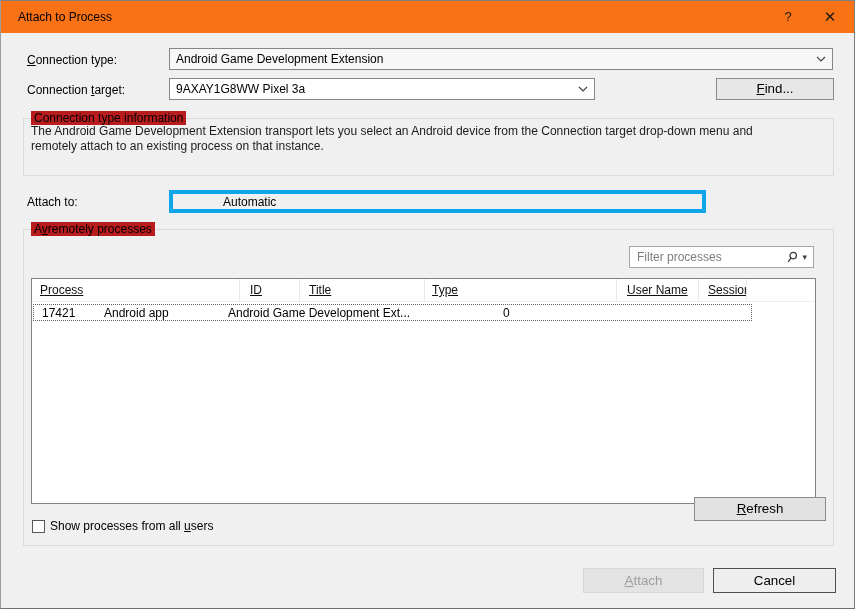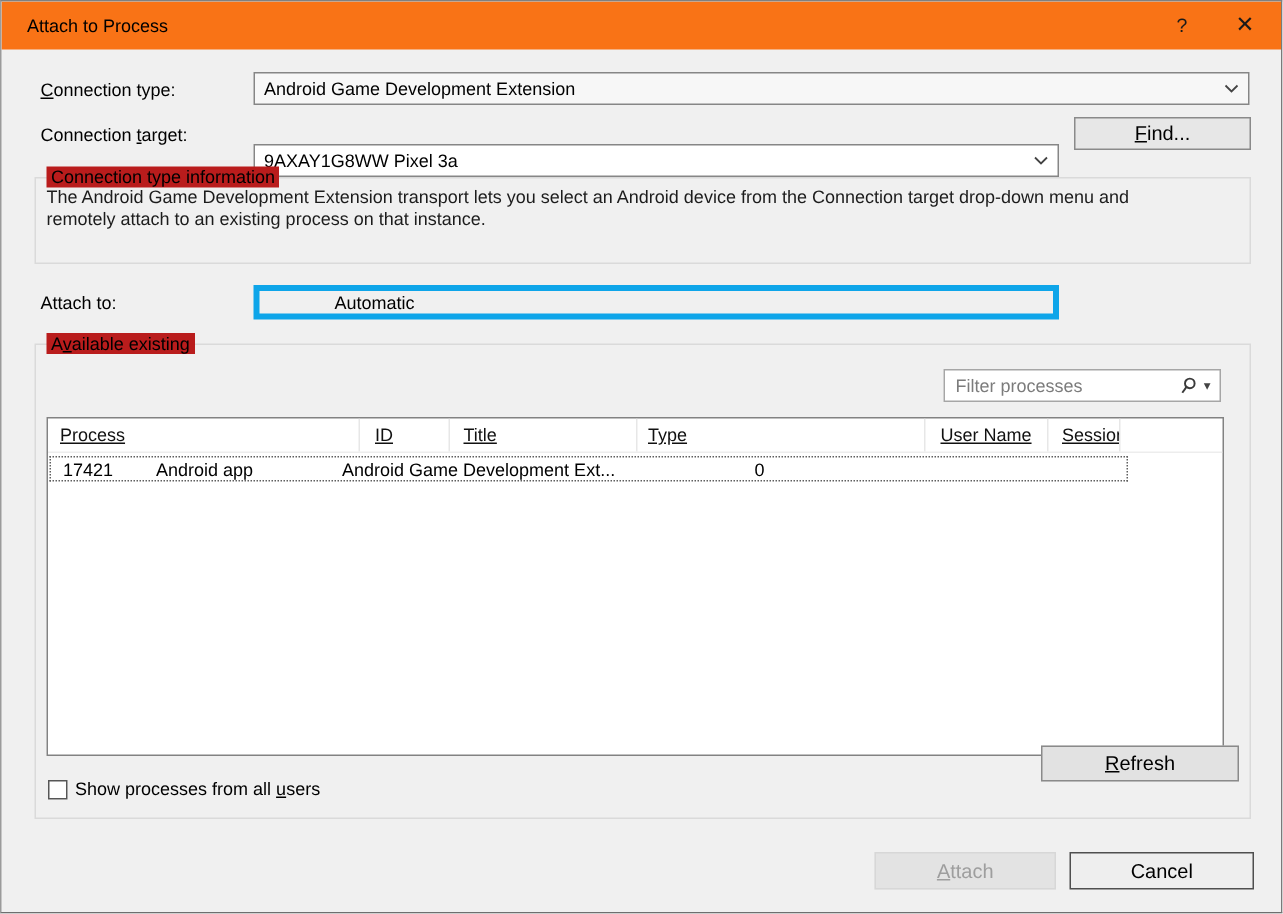"9AXAY1G8WW Pixel 3a" .combo-target { margin-top: 18px -> none; width: 537px -> 426px }
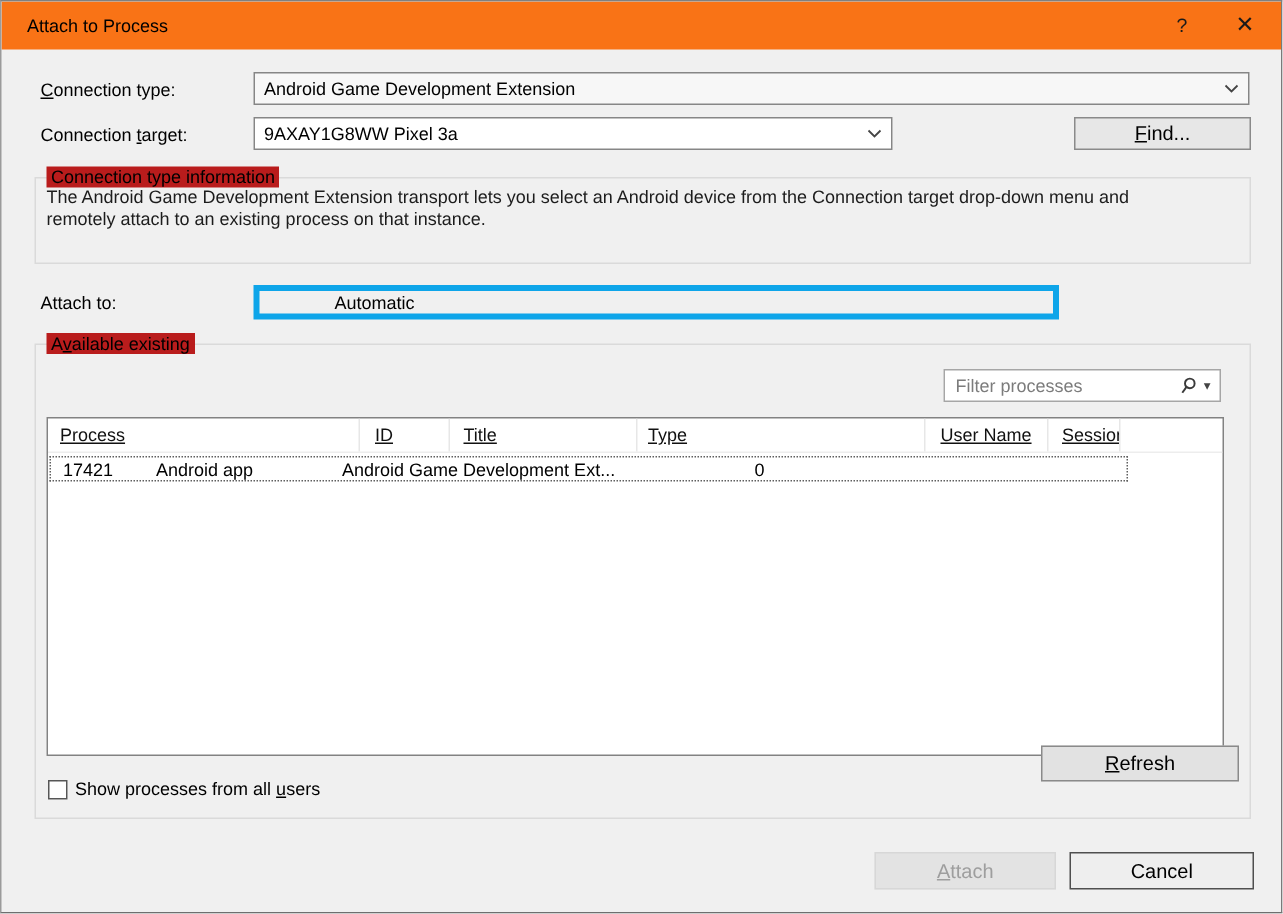"ailable existing" span { text: ailable existing -> remotely processes }
